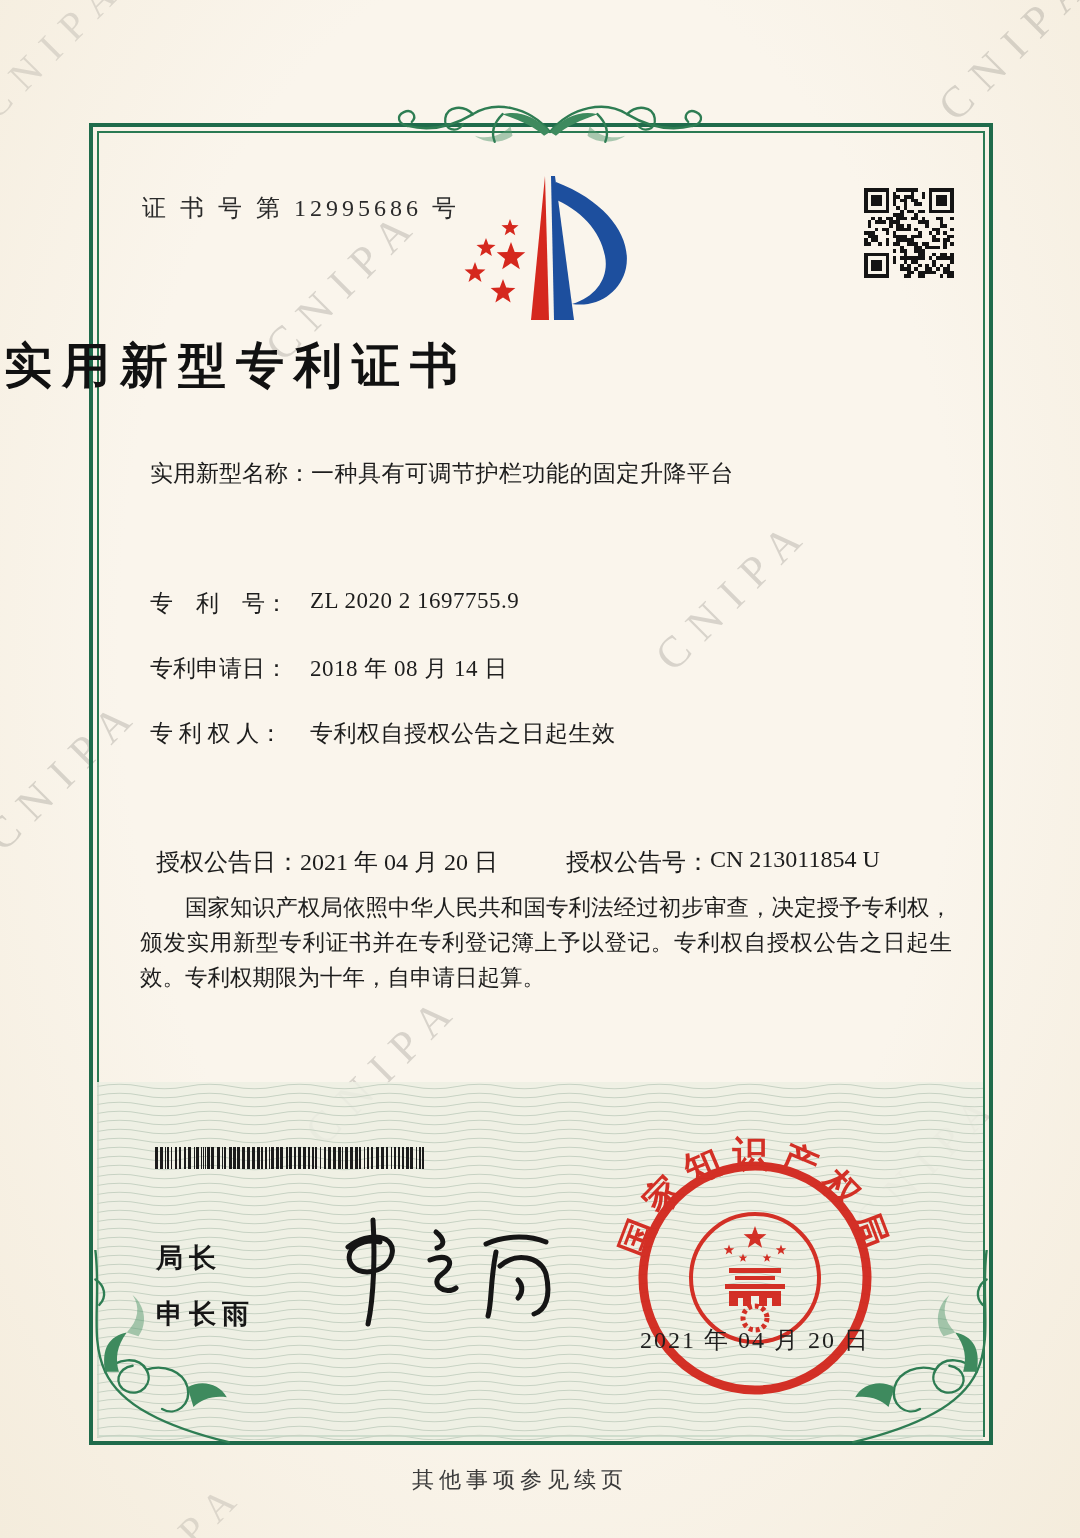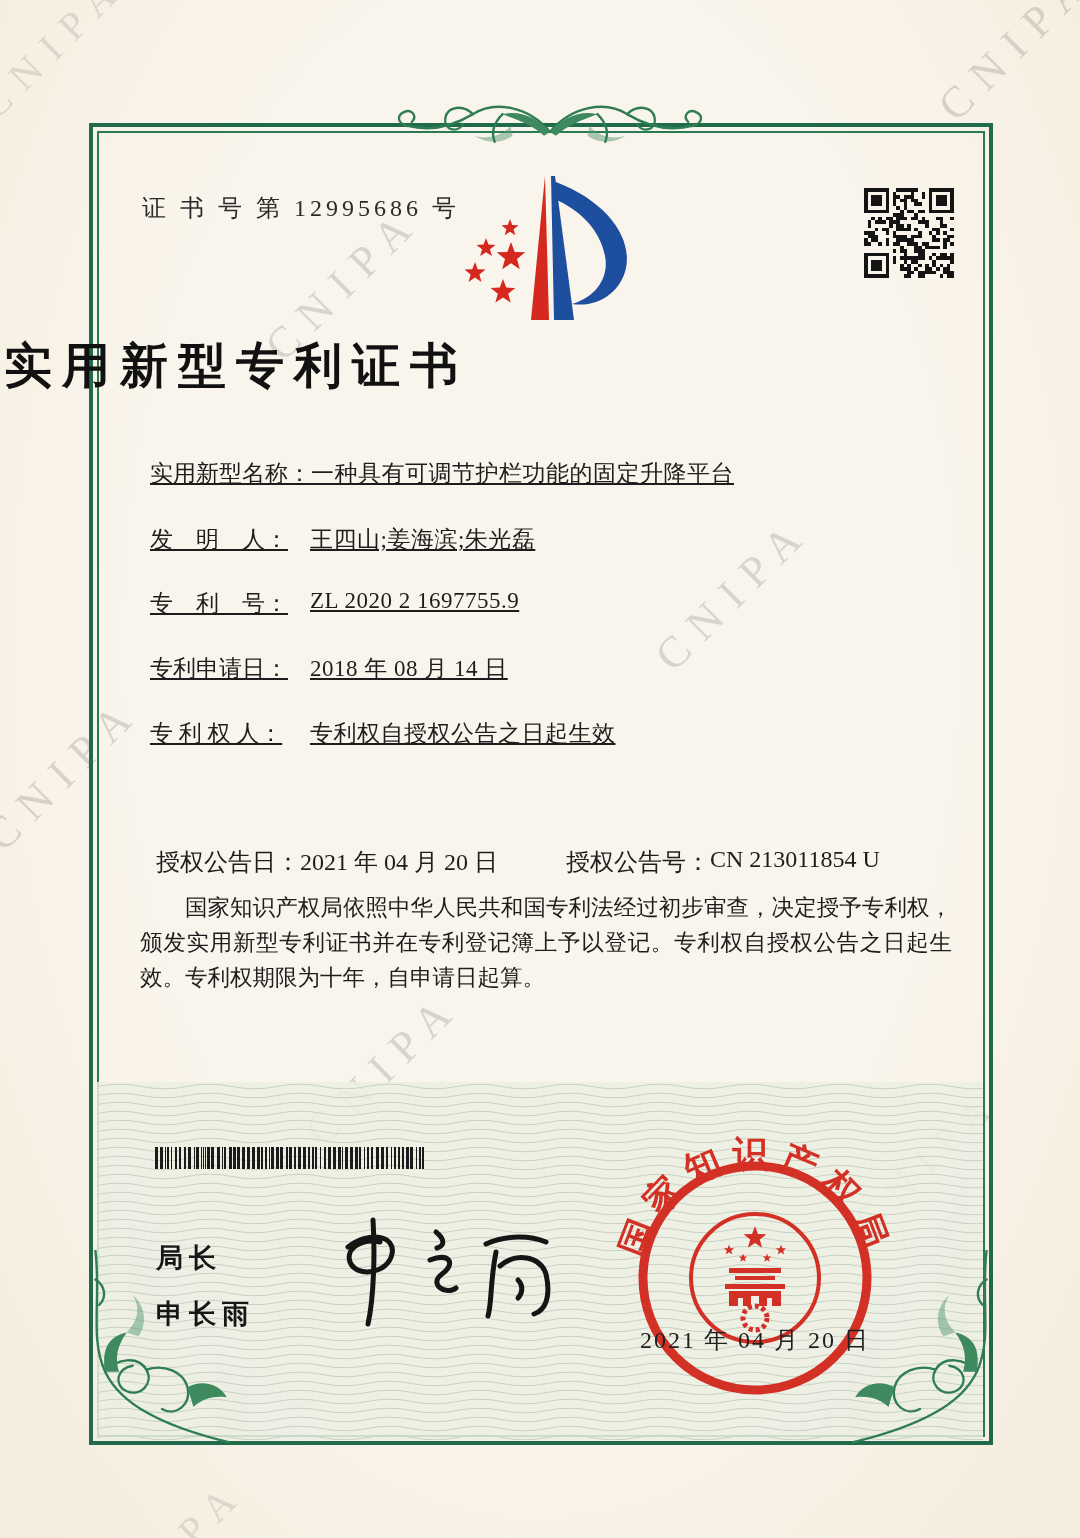"实用新型名称：" .field-row { text-decoration: underline -> none }
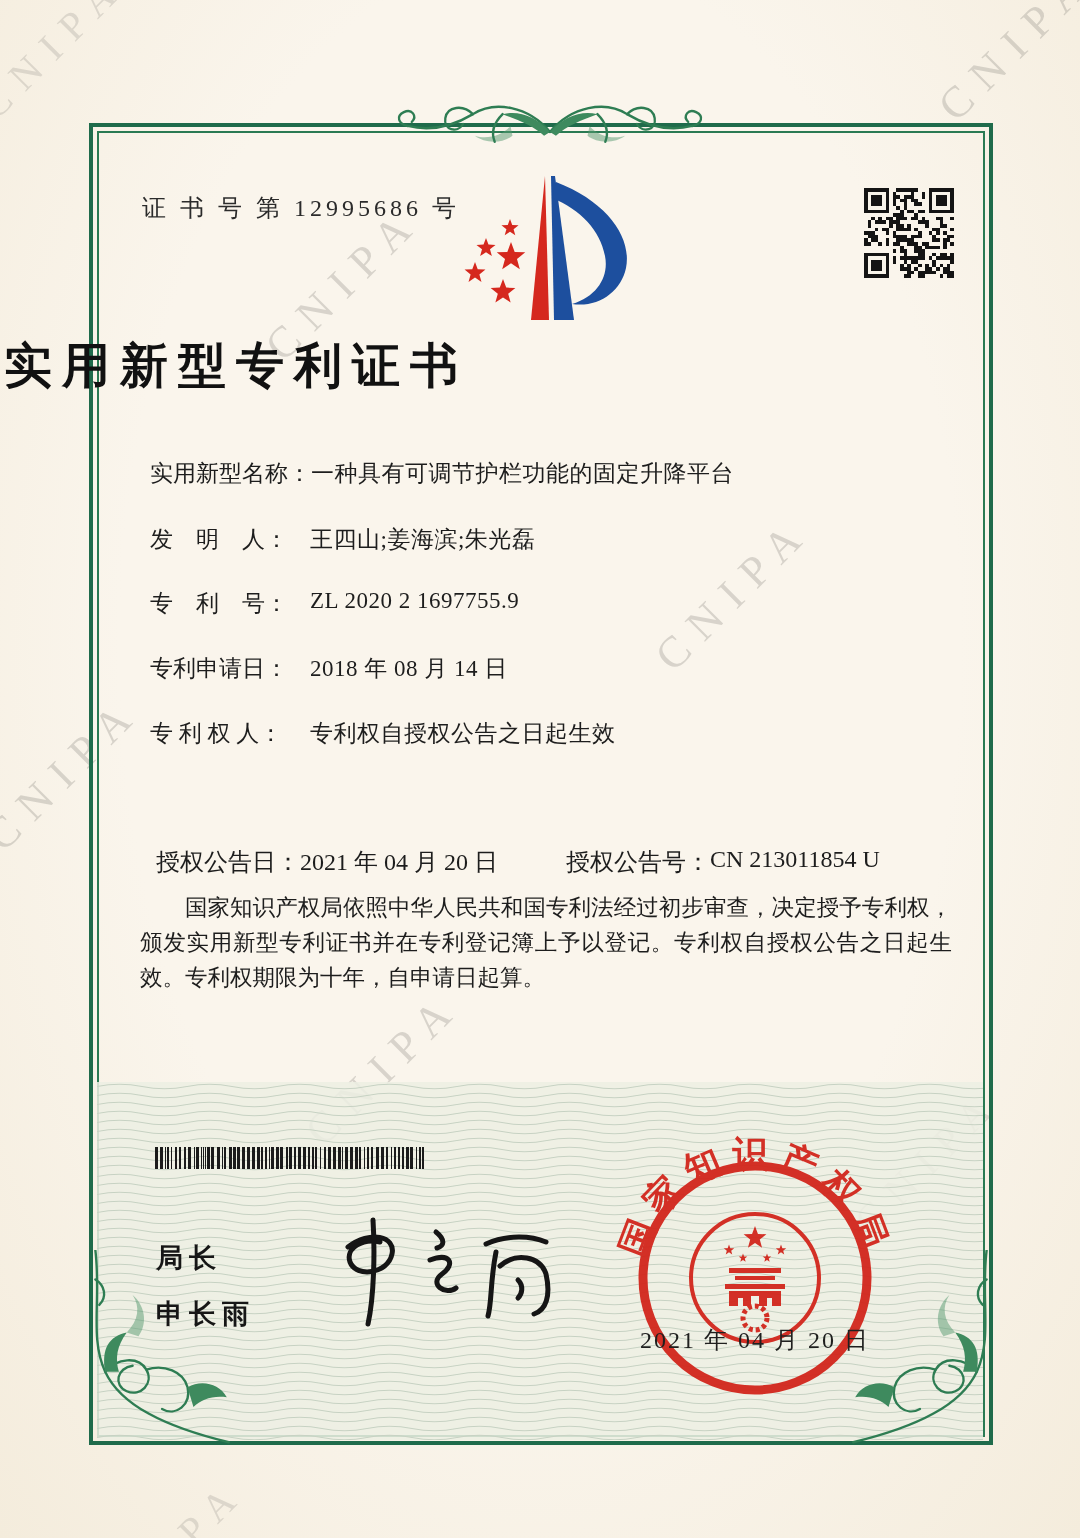"发 明 人：" div.field-row { html: <div> <span>发 明 人：</span> <span>王四山;姜海滨;朱光磊</span> </div> -> none }
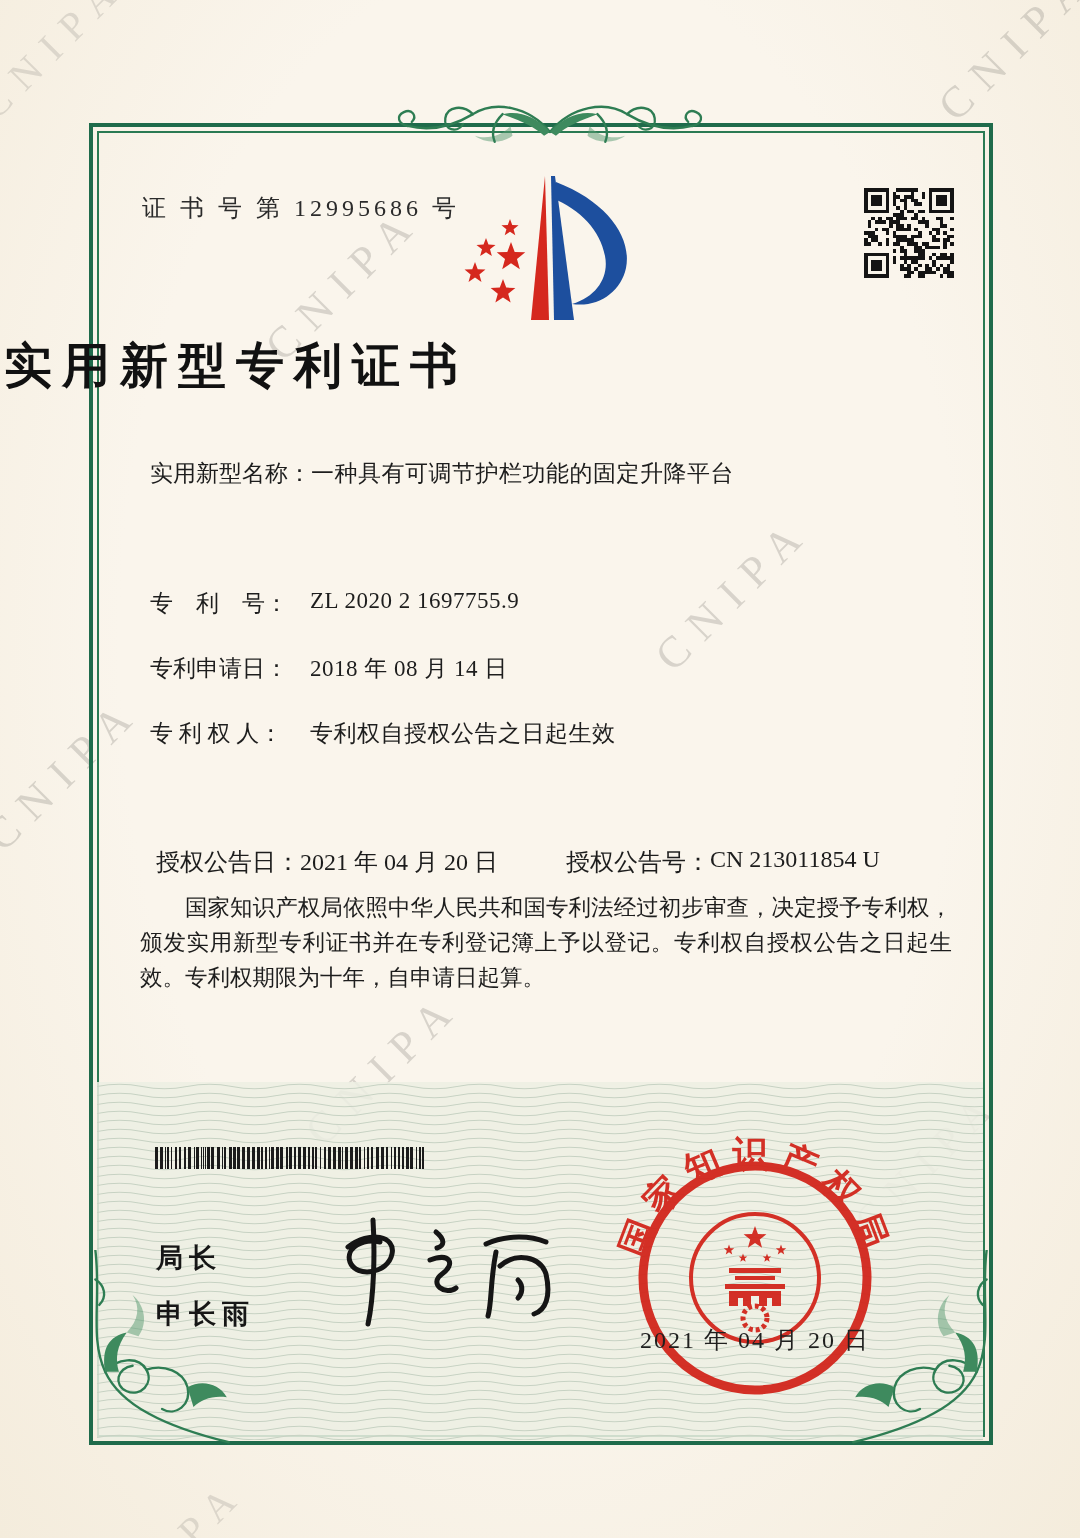"其他事项参见续页" div.cont-note { html: none -> <div>其他事项参见续页</div> }
